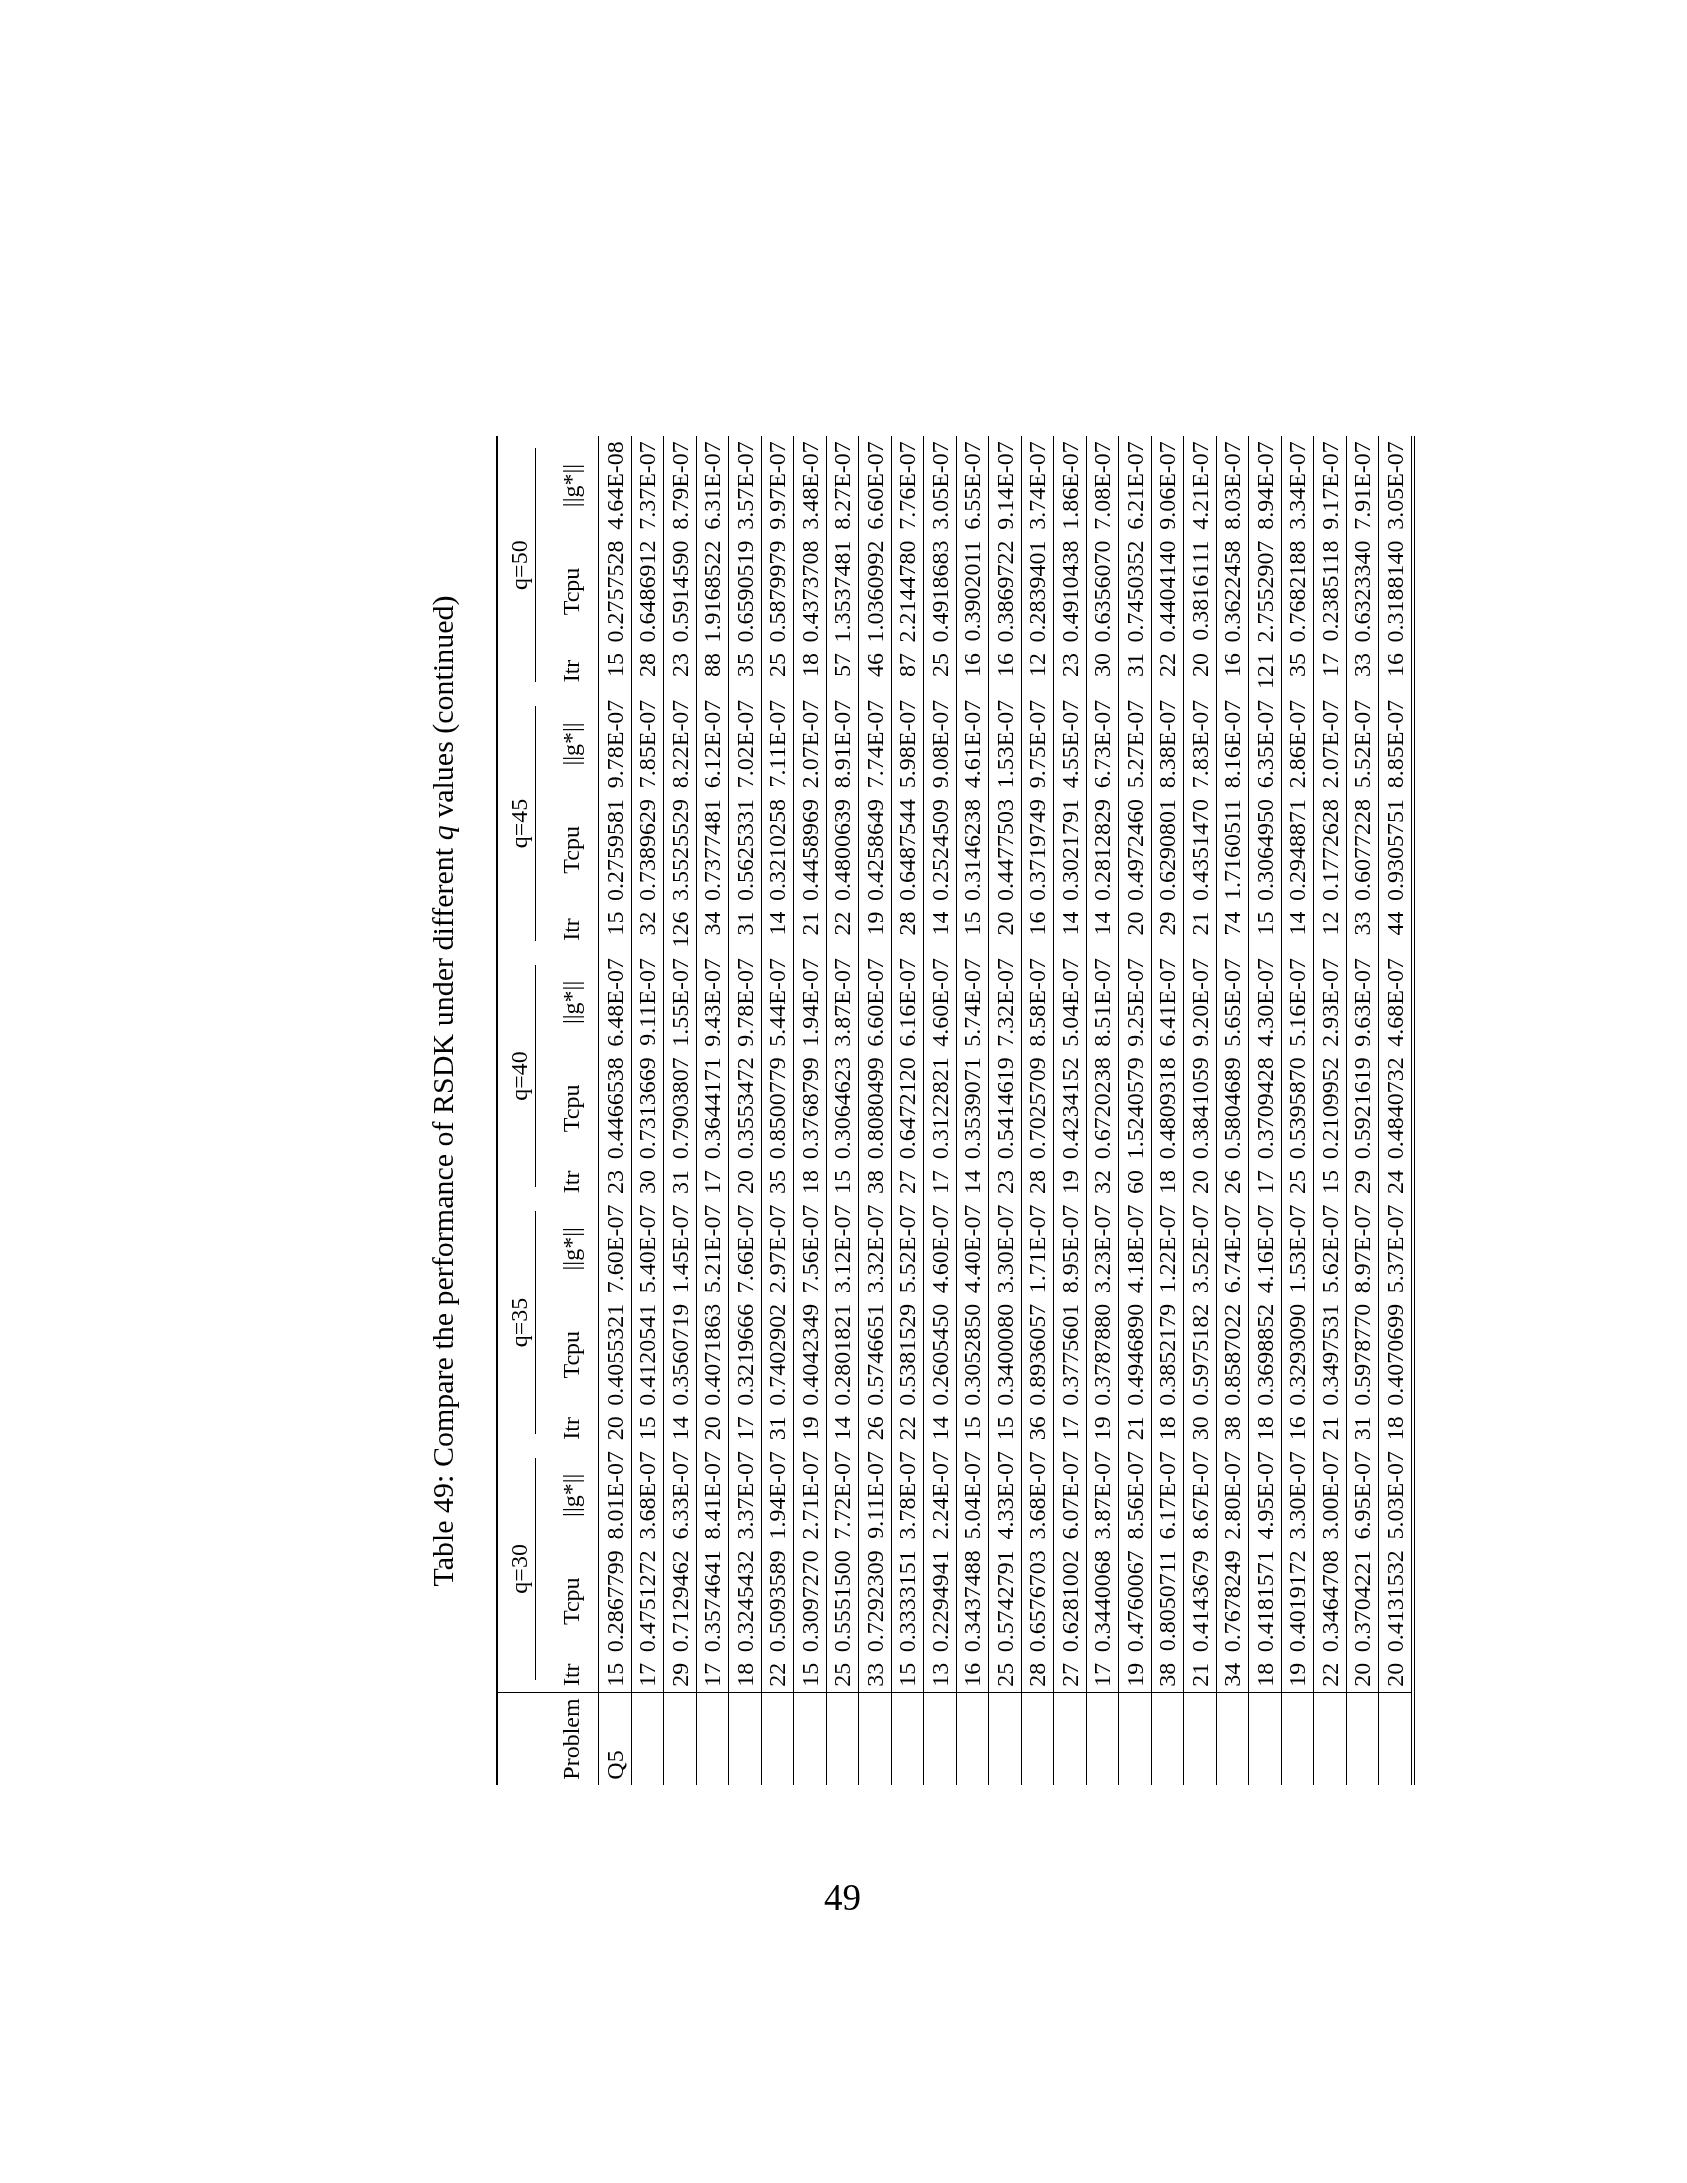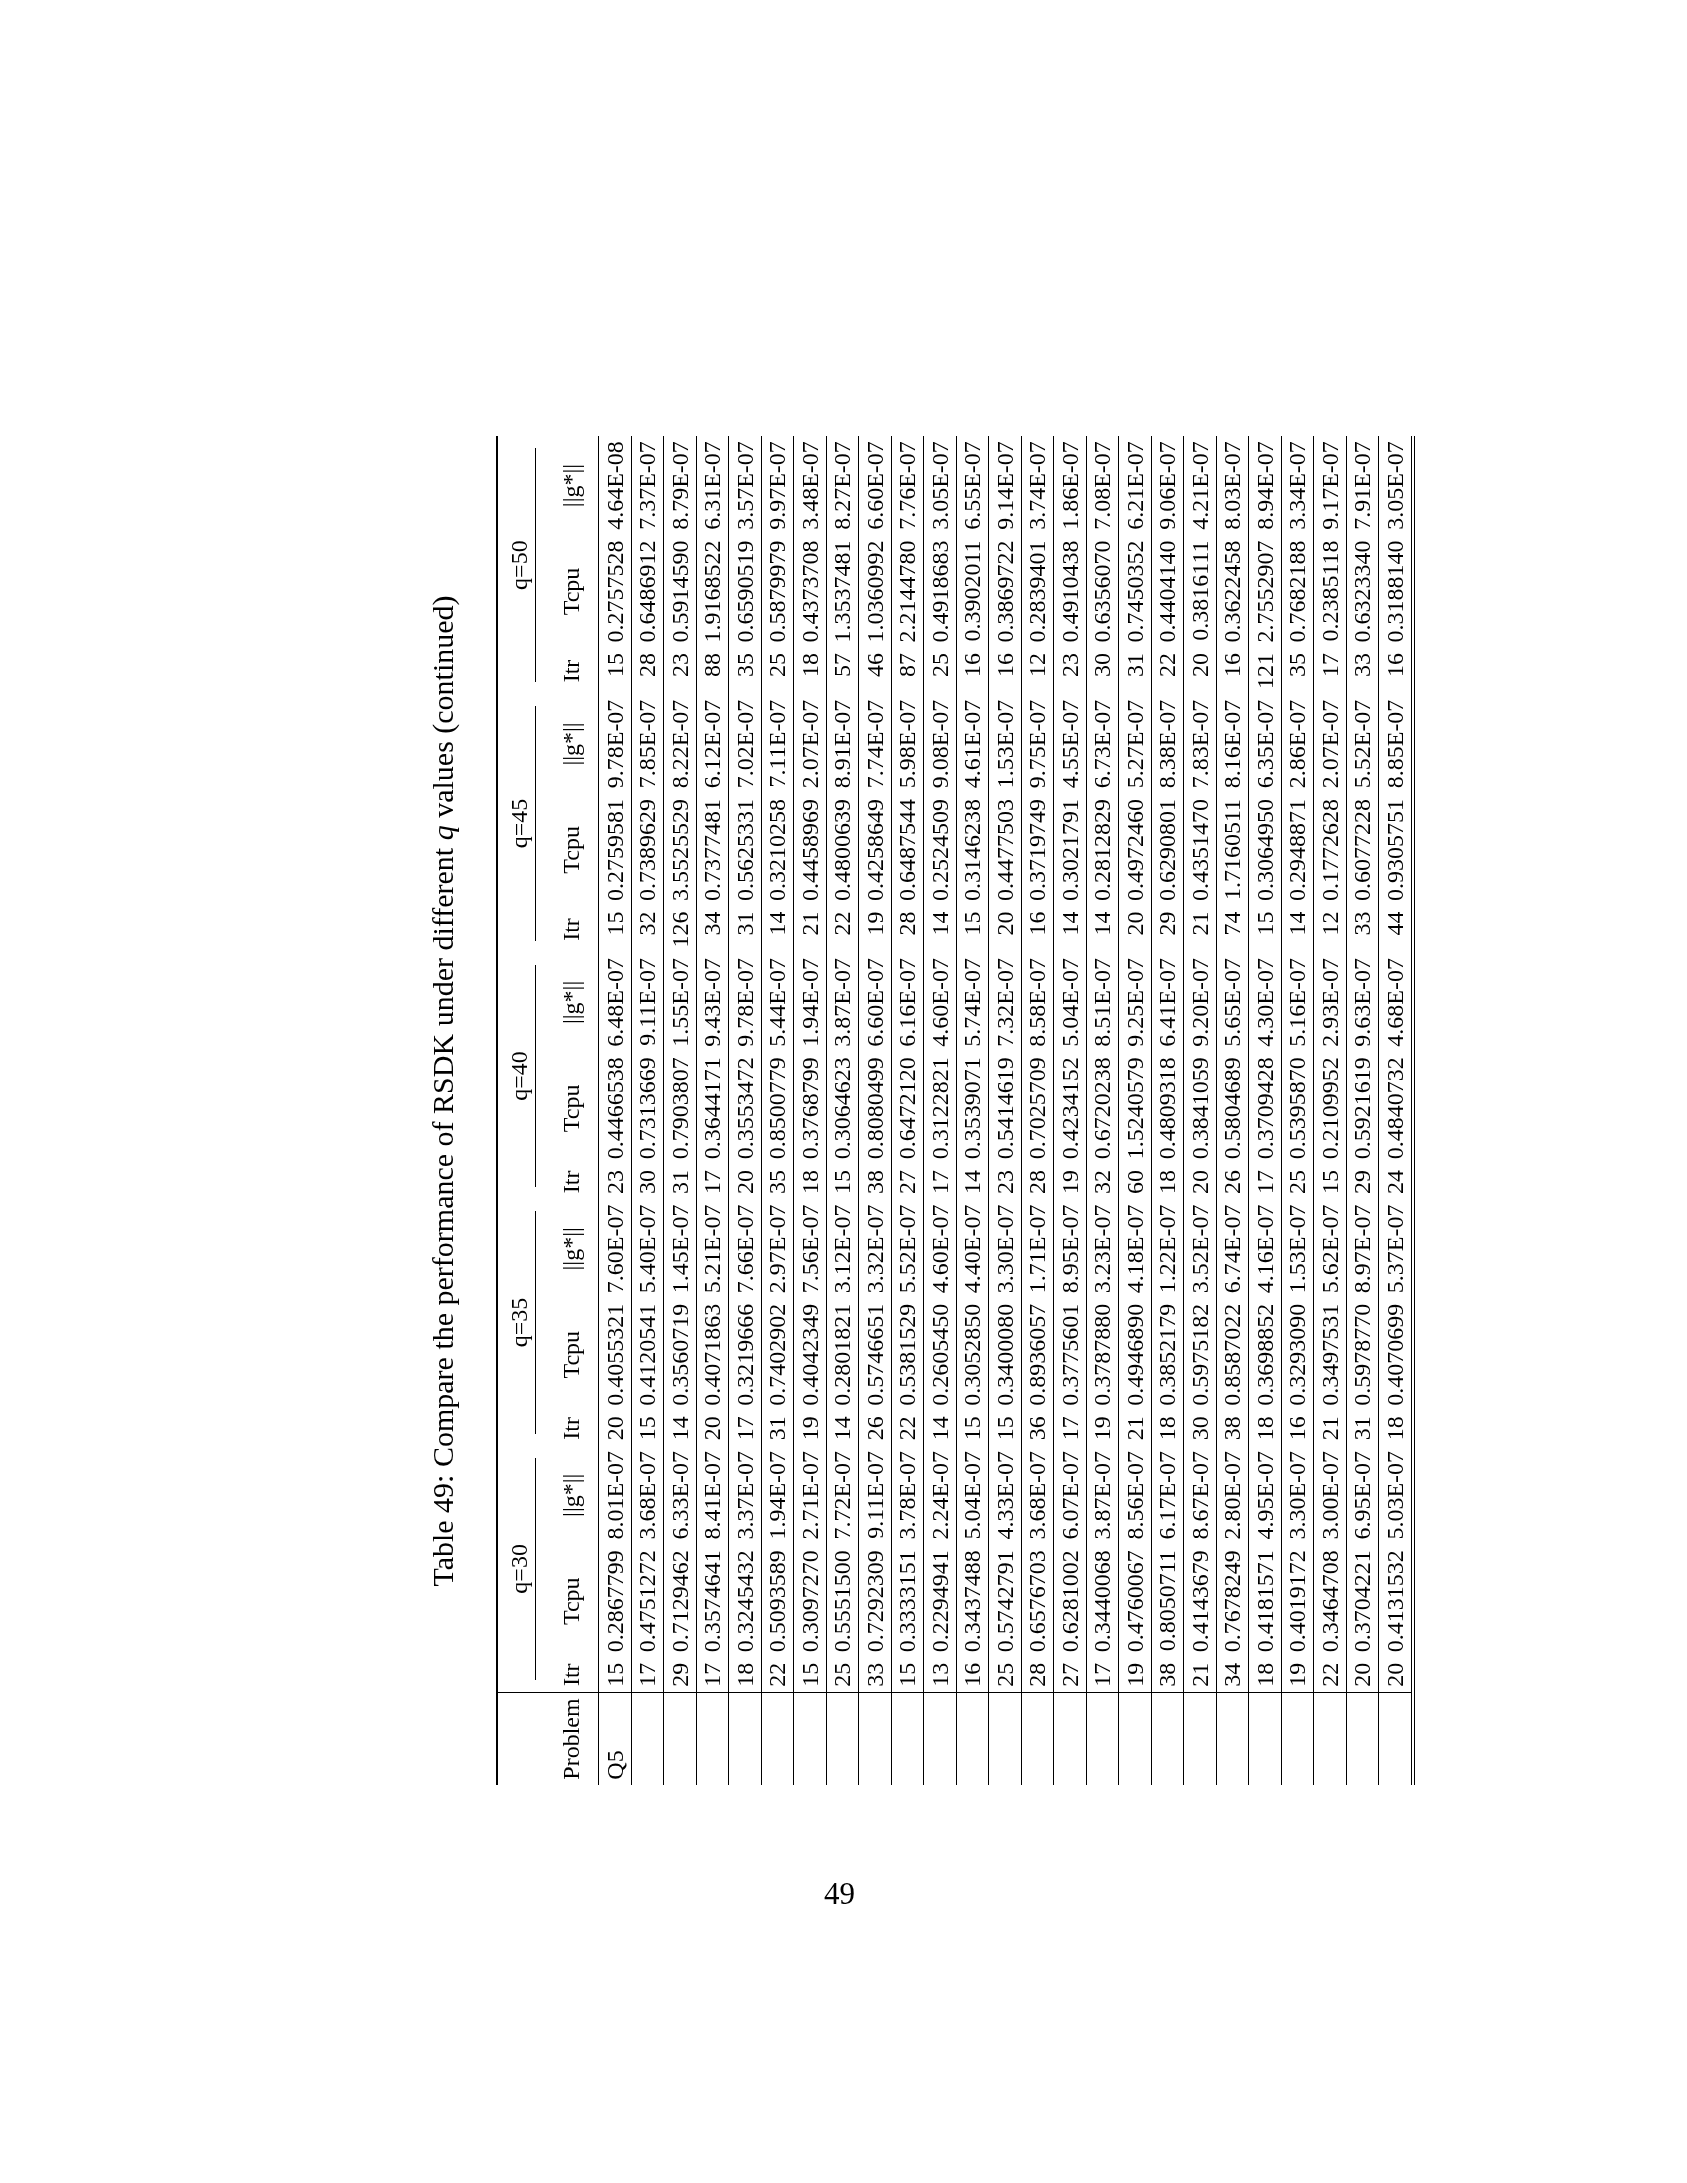"49" .page-num { font-size: 31px -> 37px }
